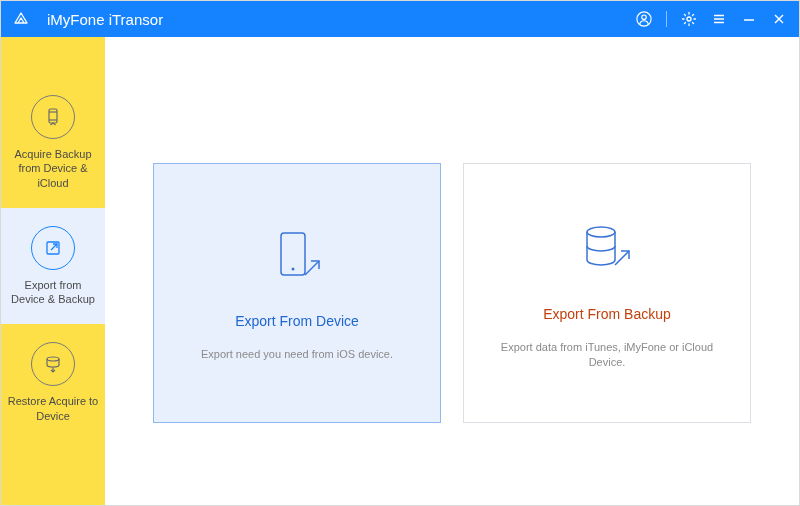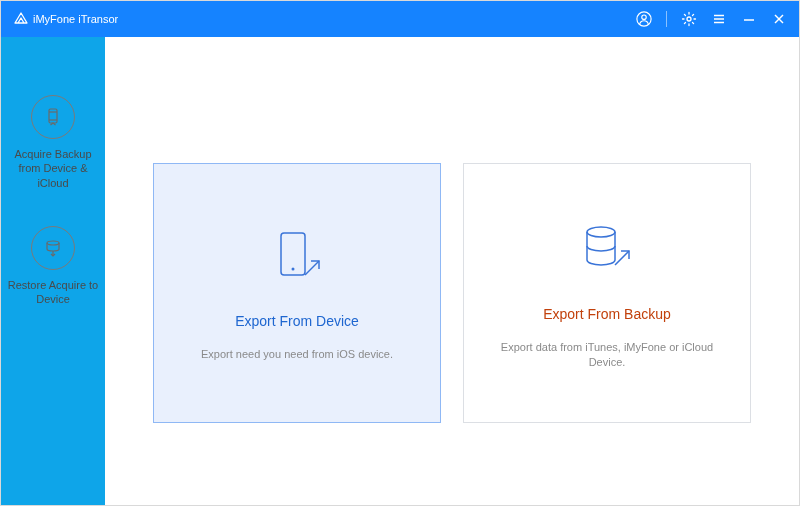"iMyFone iTransor" .titlebar .logo { font-size: 11px -> 15px; gap: 4px -> 18px }
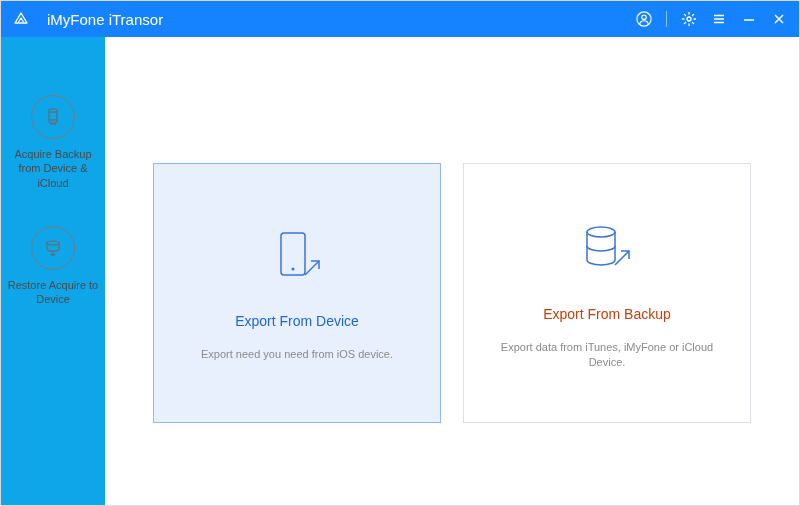"Acquire Backup from Device &" .sidebar { background: #0ea5e9 -> #fde047 }
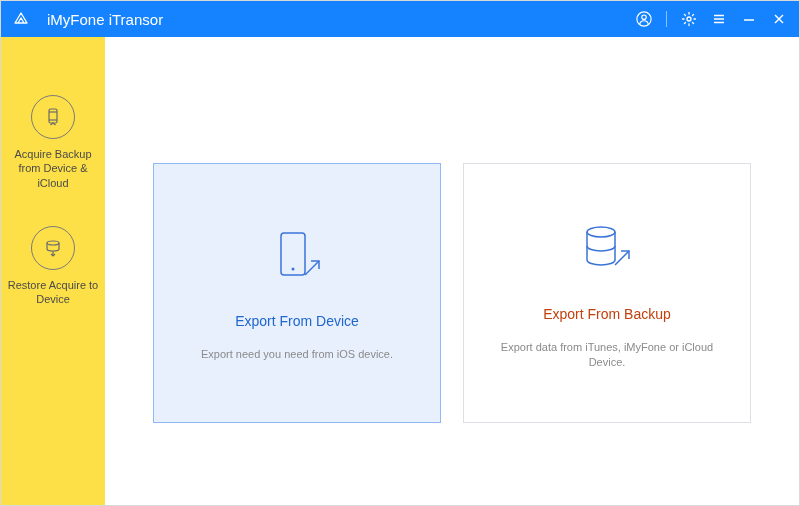"Export from Device & Backup" div.side-item { html: none -> <div> <div> <svg> <rect></rect> <line></line> <polyline></polyline> </svg> </div> <div>Export from Device &amp; Backup</div> </div> }
